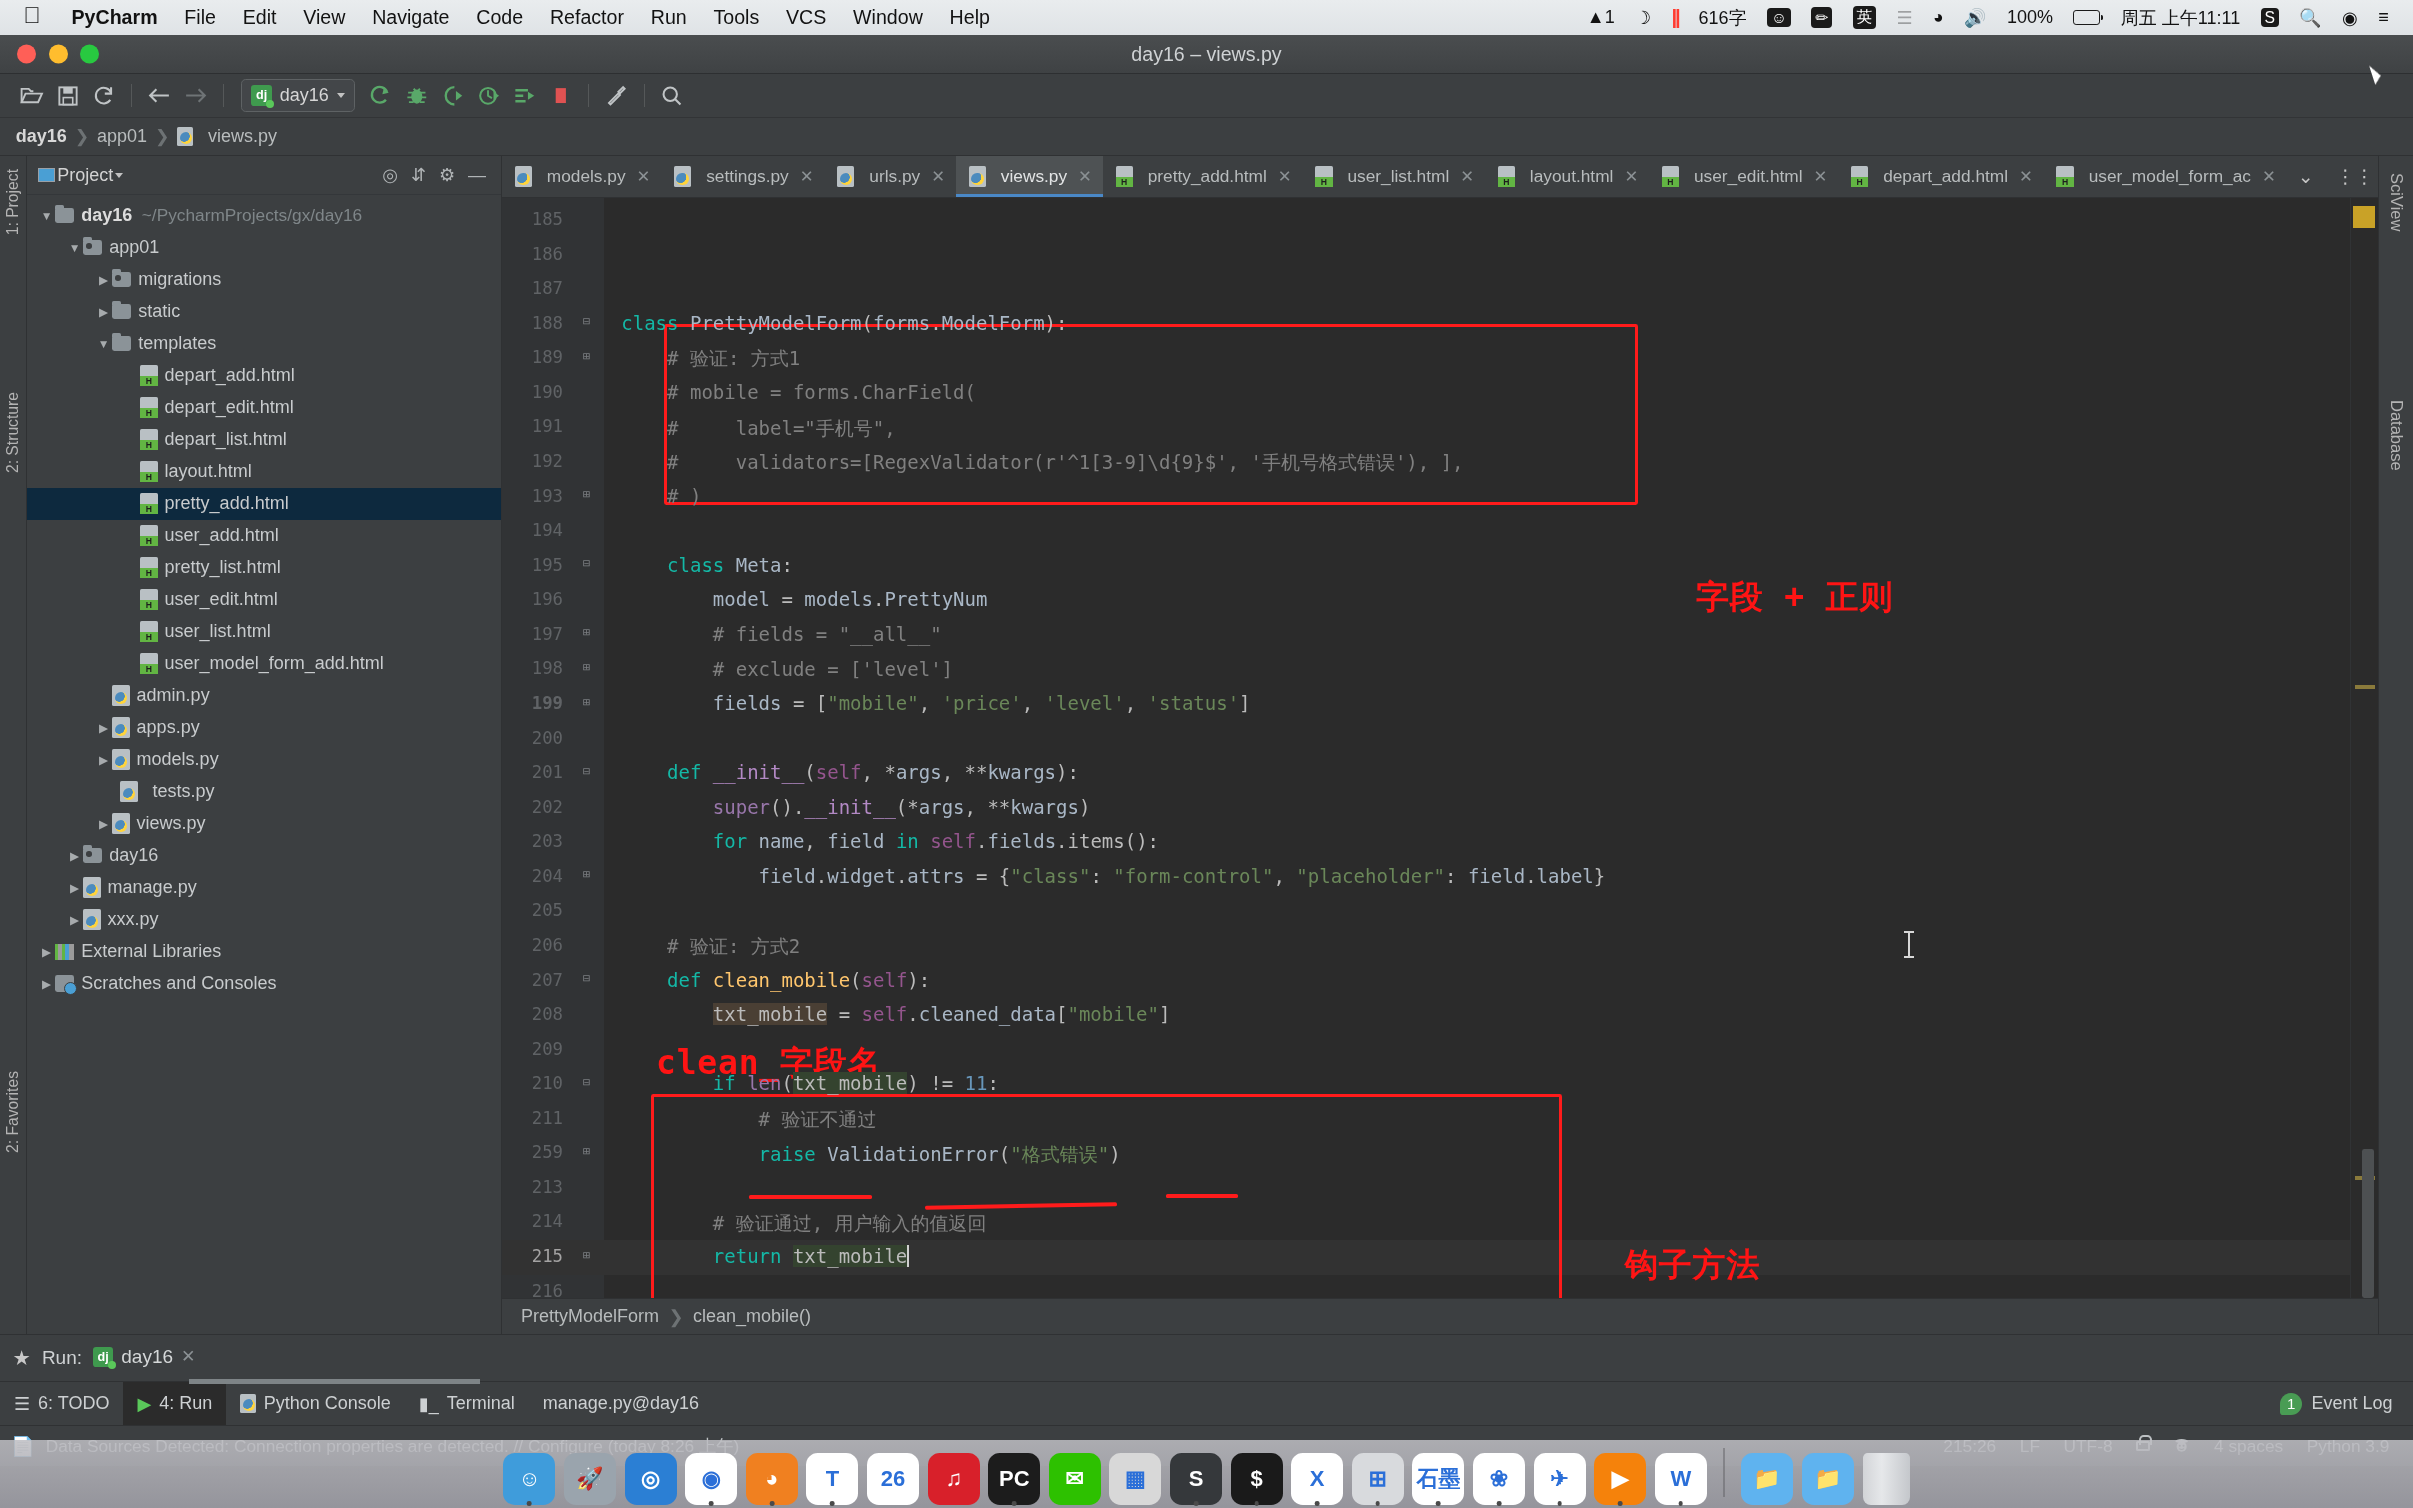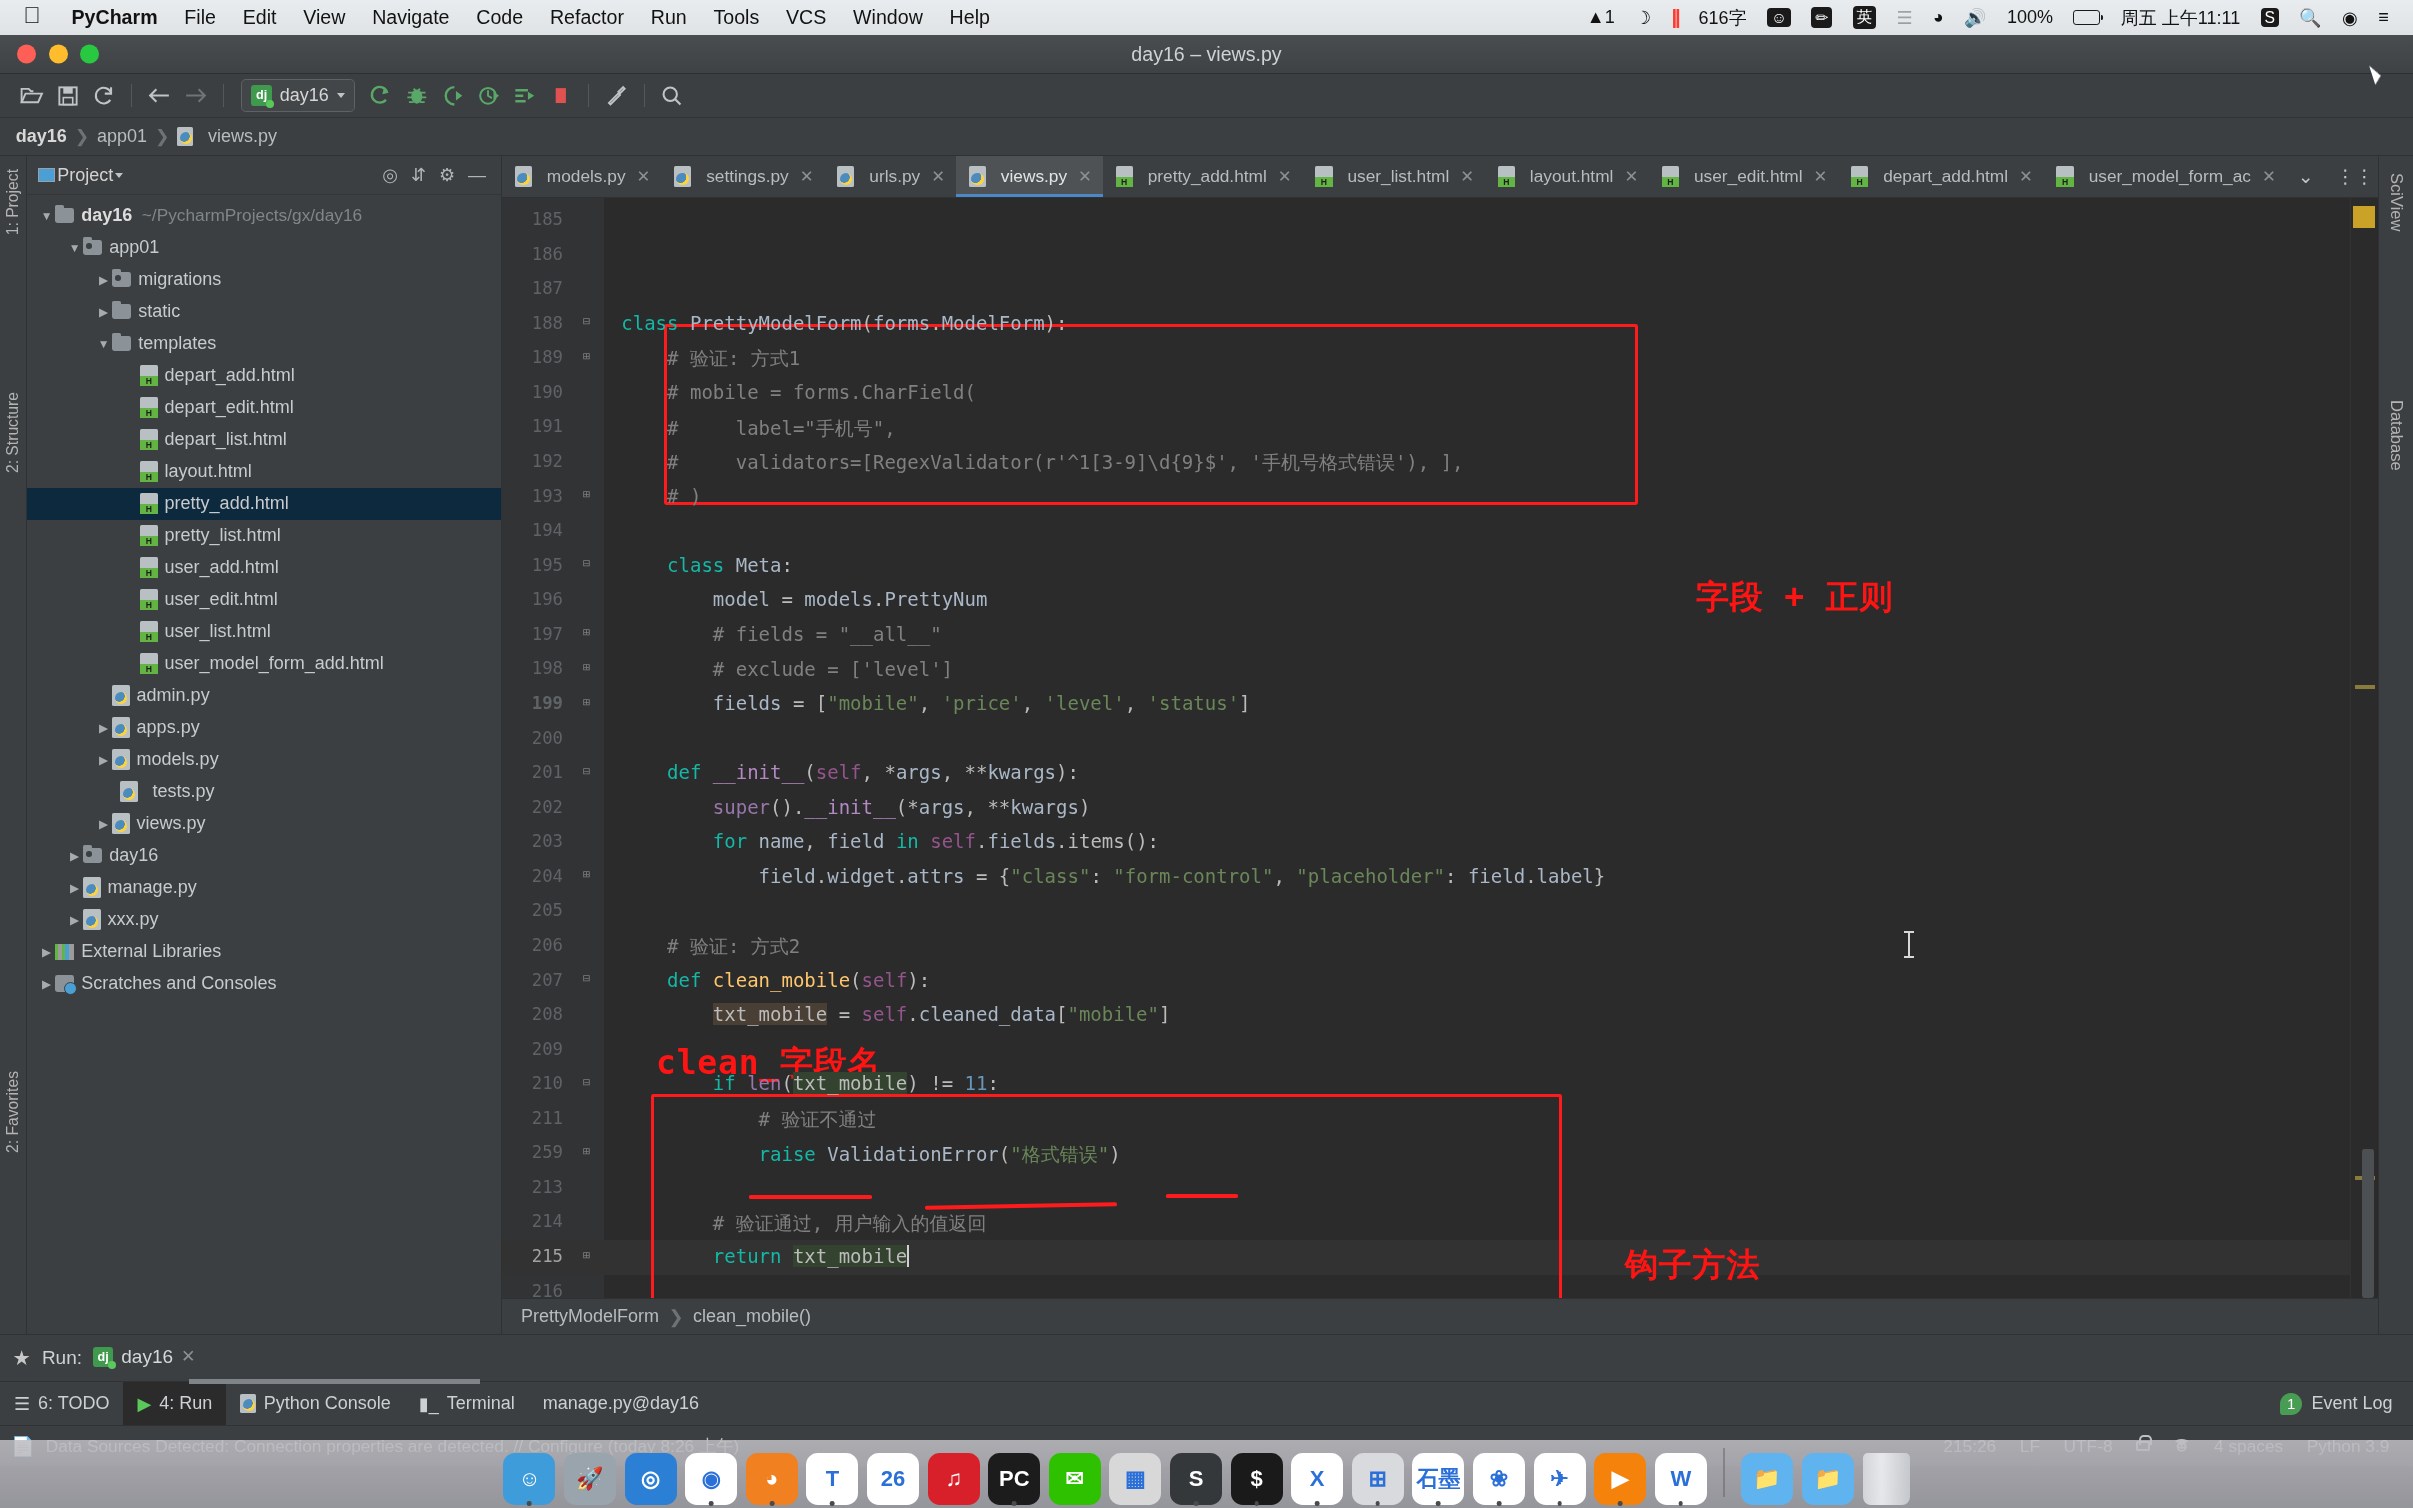"pretty_list.html" div.row { order: before "user_add.html" -> after "user_add.html" }
